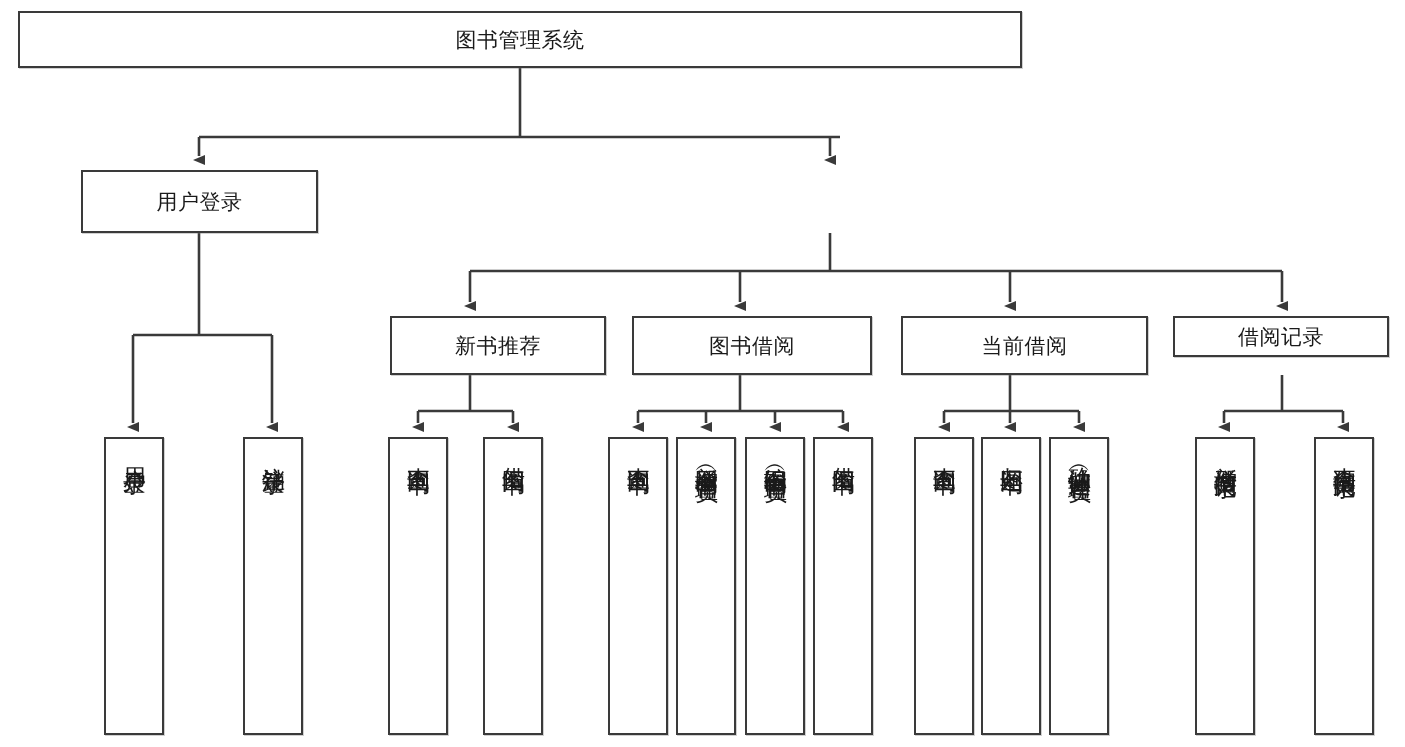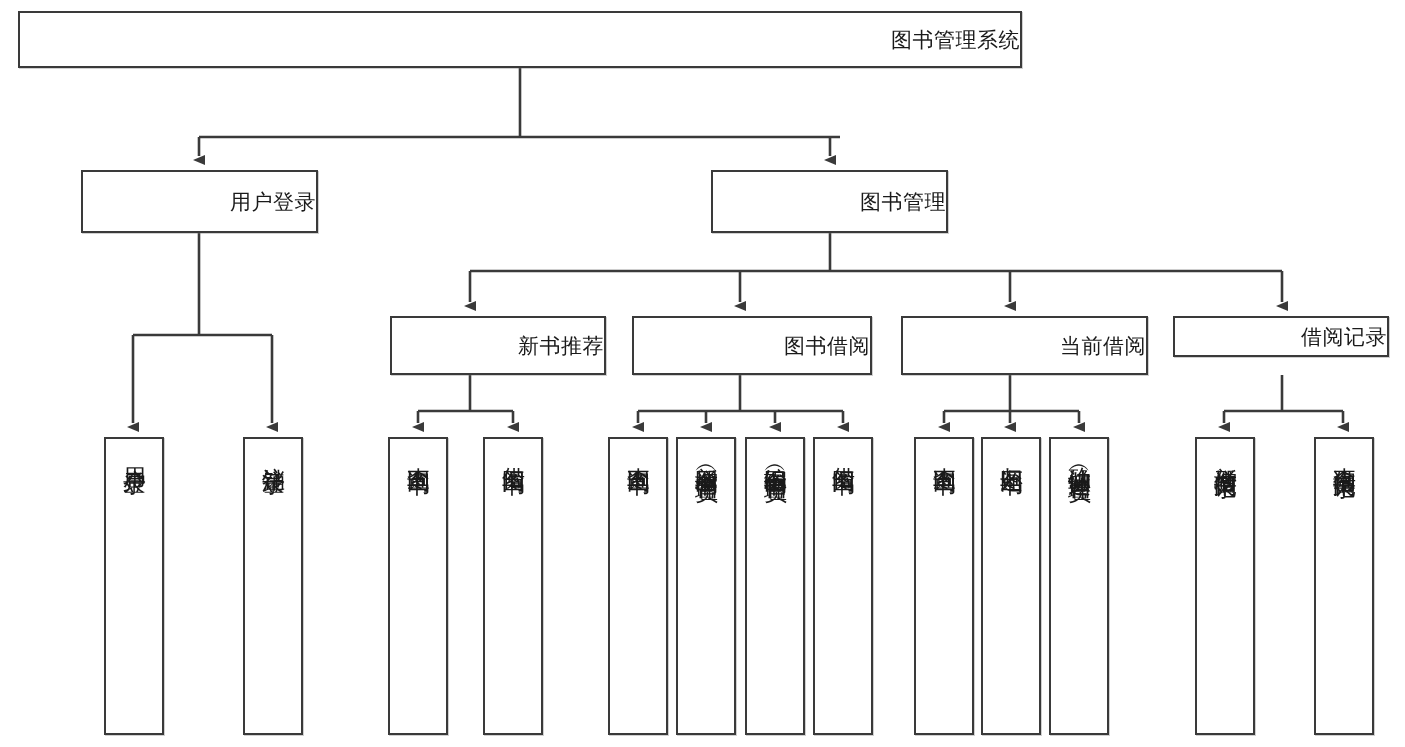"图书管理系统" .node { justify-content: flex-end -> center }
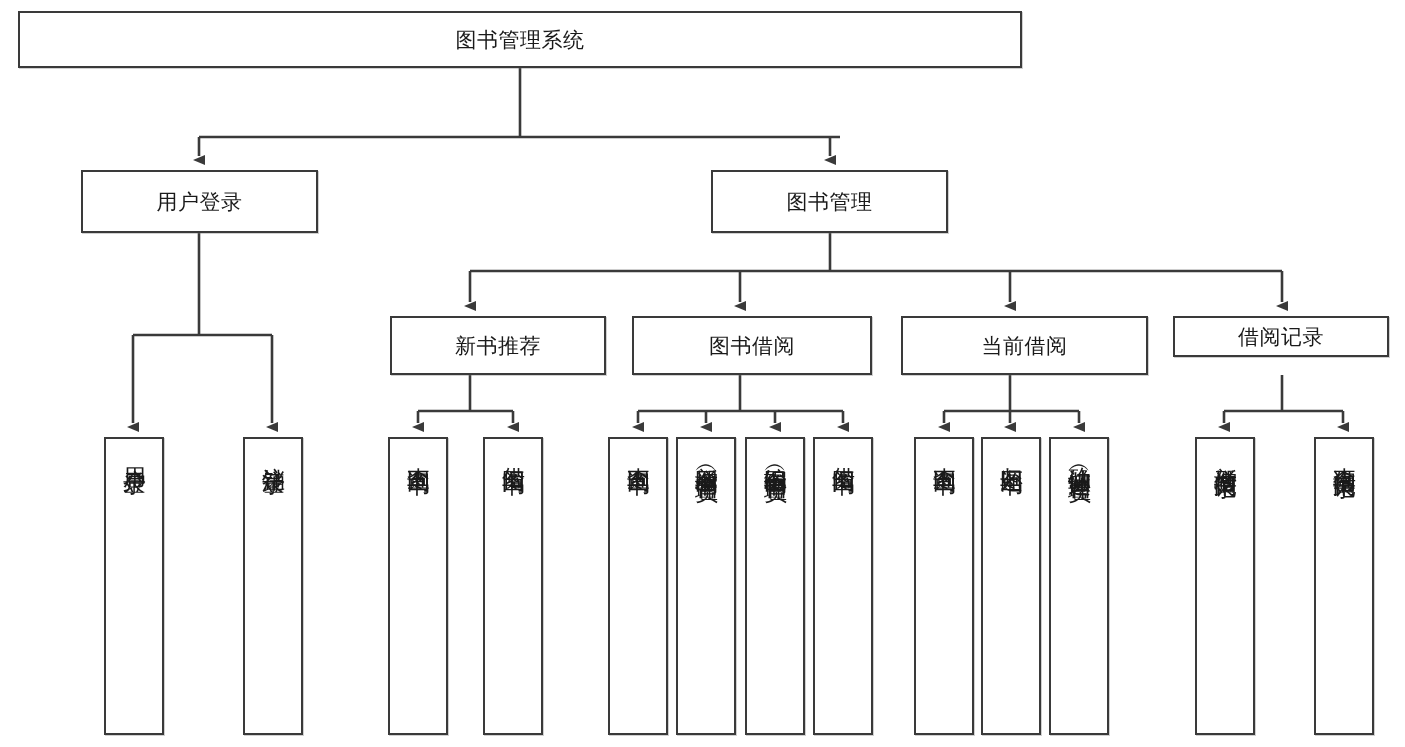"图书管理" div.node { html: <div> <span>图书管理</span> </div> -> none }
